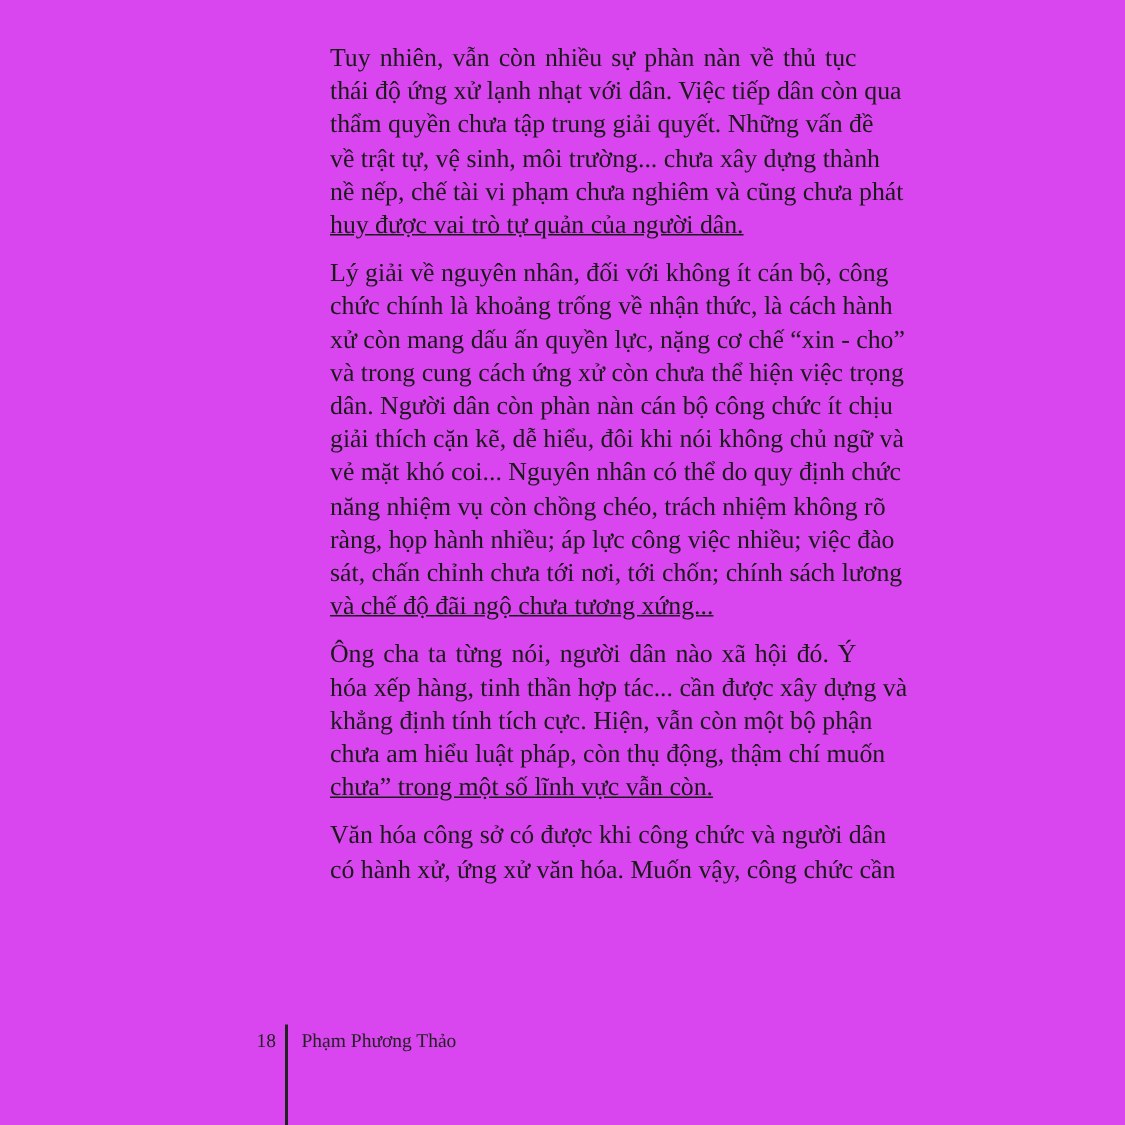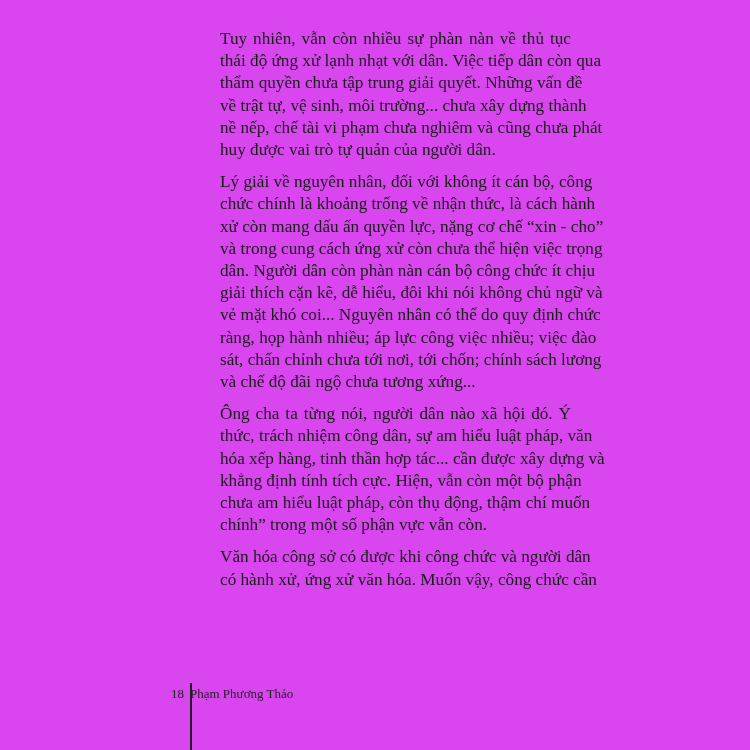"huy được vai trò tự" .line.last { text-decoration: none -> underline }
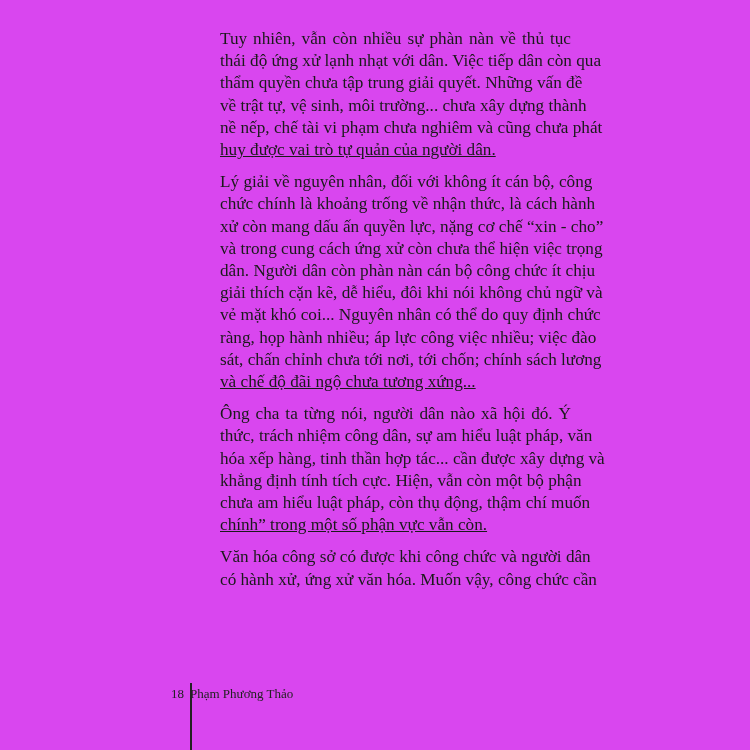"năng nhiệm vụ còn chồng" span.line { html: none -> <span>năng nhiệm vụ còn chồng chéo, trách nhiệm không rõ</span> }
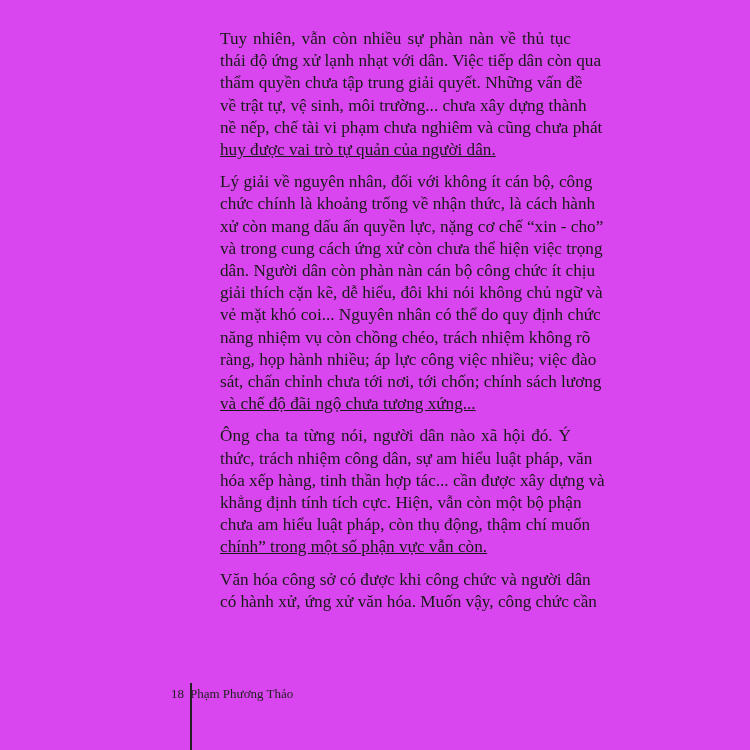"thức, trách nhiệm công dân," span.line { html: <span>thức, trách nhiệm công dân, sự am hiểu luật pháp, văn</span> -> none }
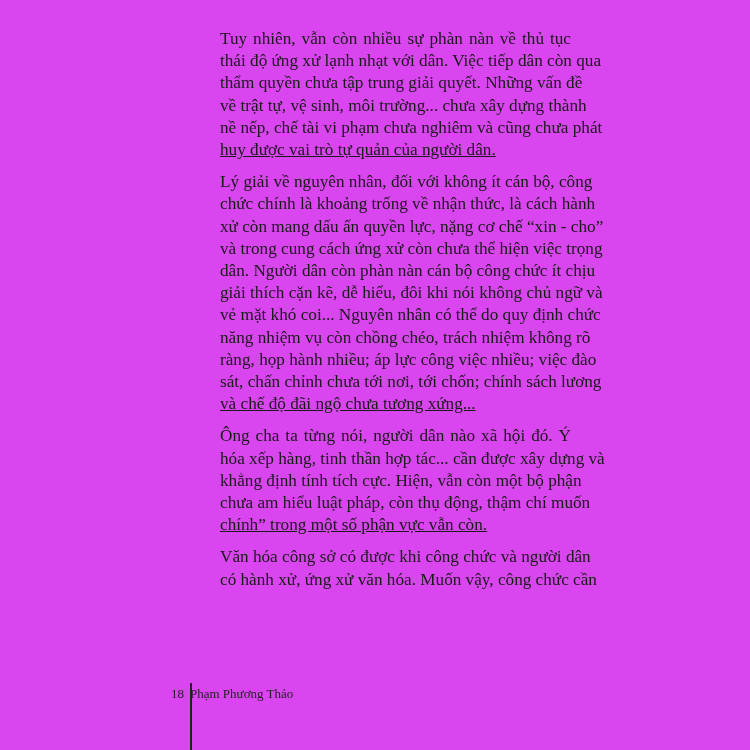"chính” trong một số phận" span.line { text: chính” trong một số phận -> chưa” trong một số lĩnh }
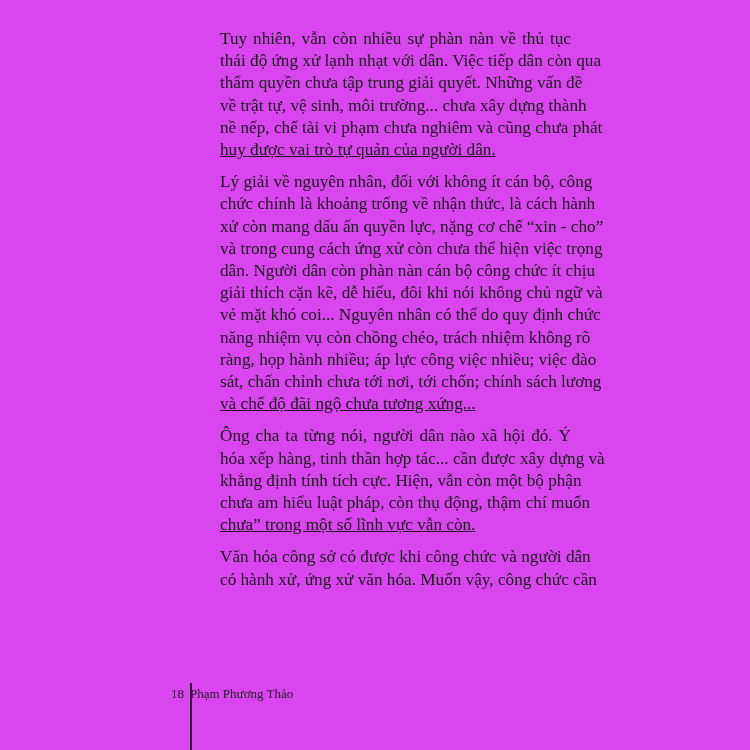"Phạm Phương Thảo" .author { left: 190px -> 201px }
